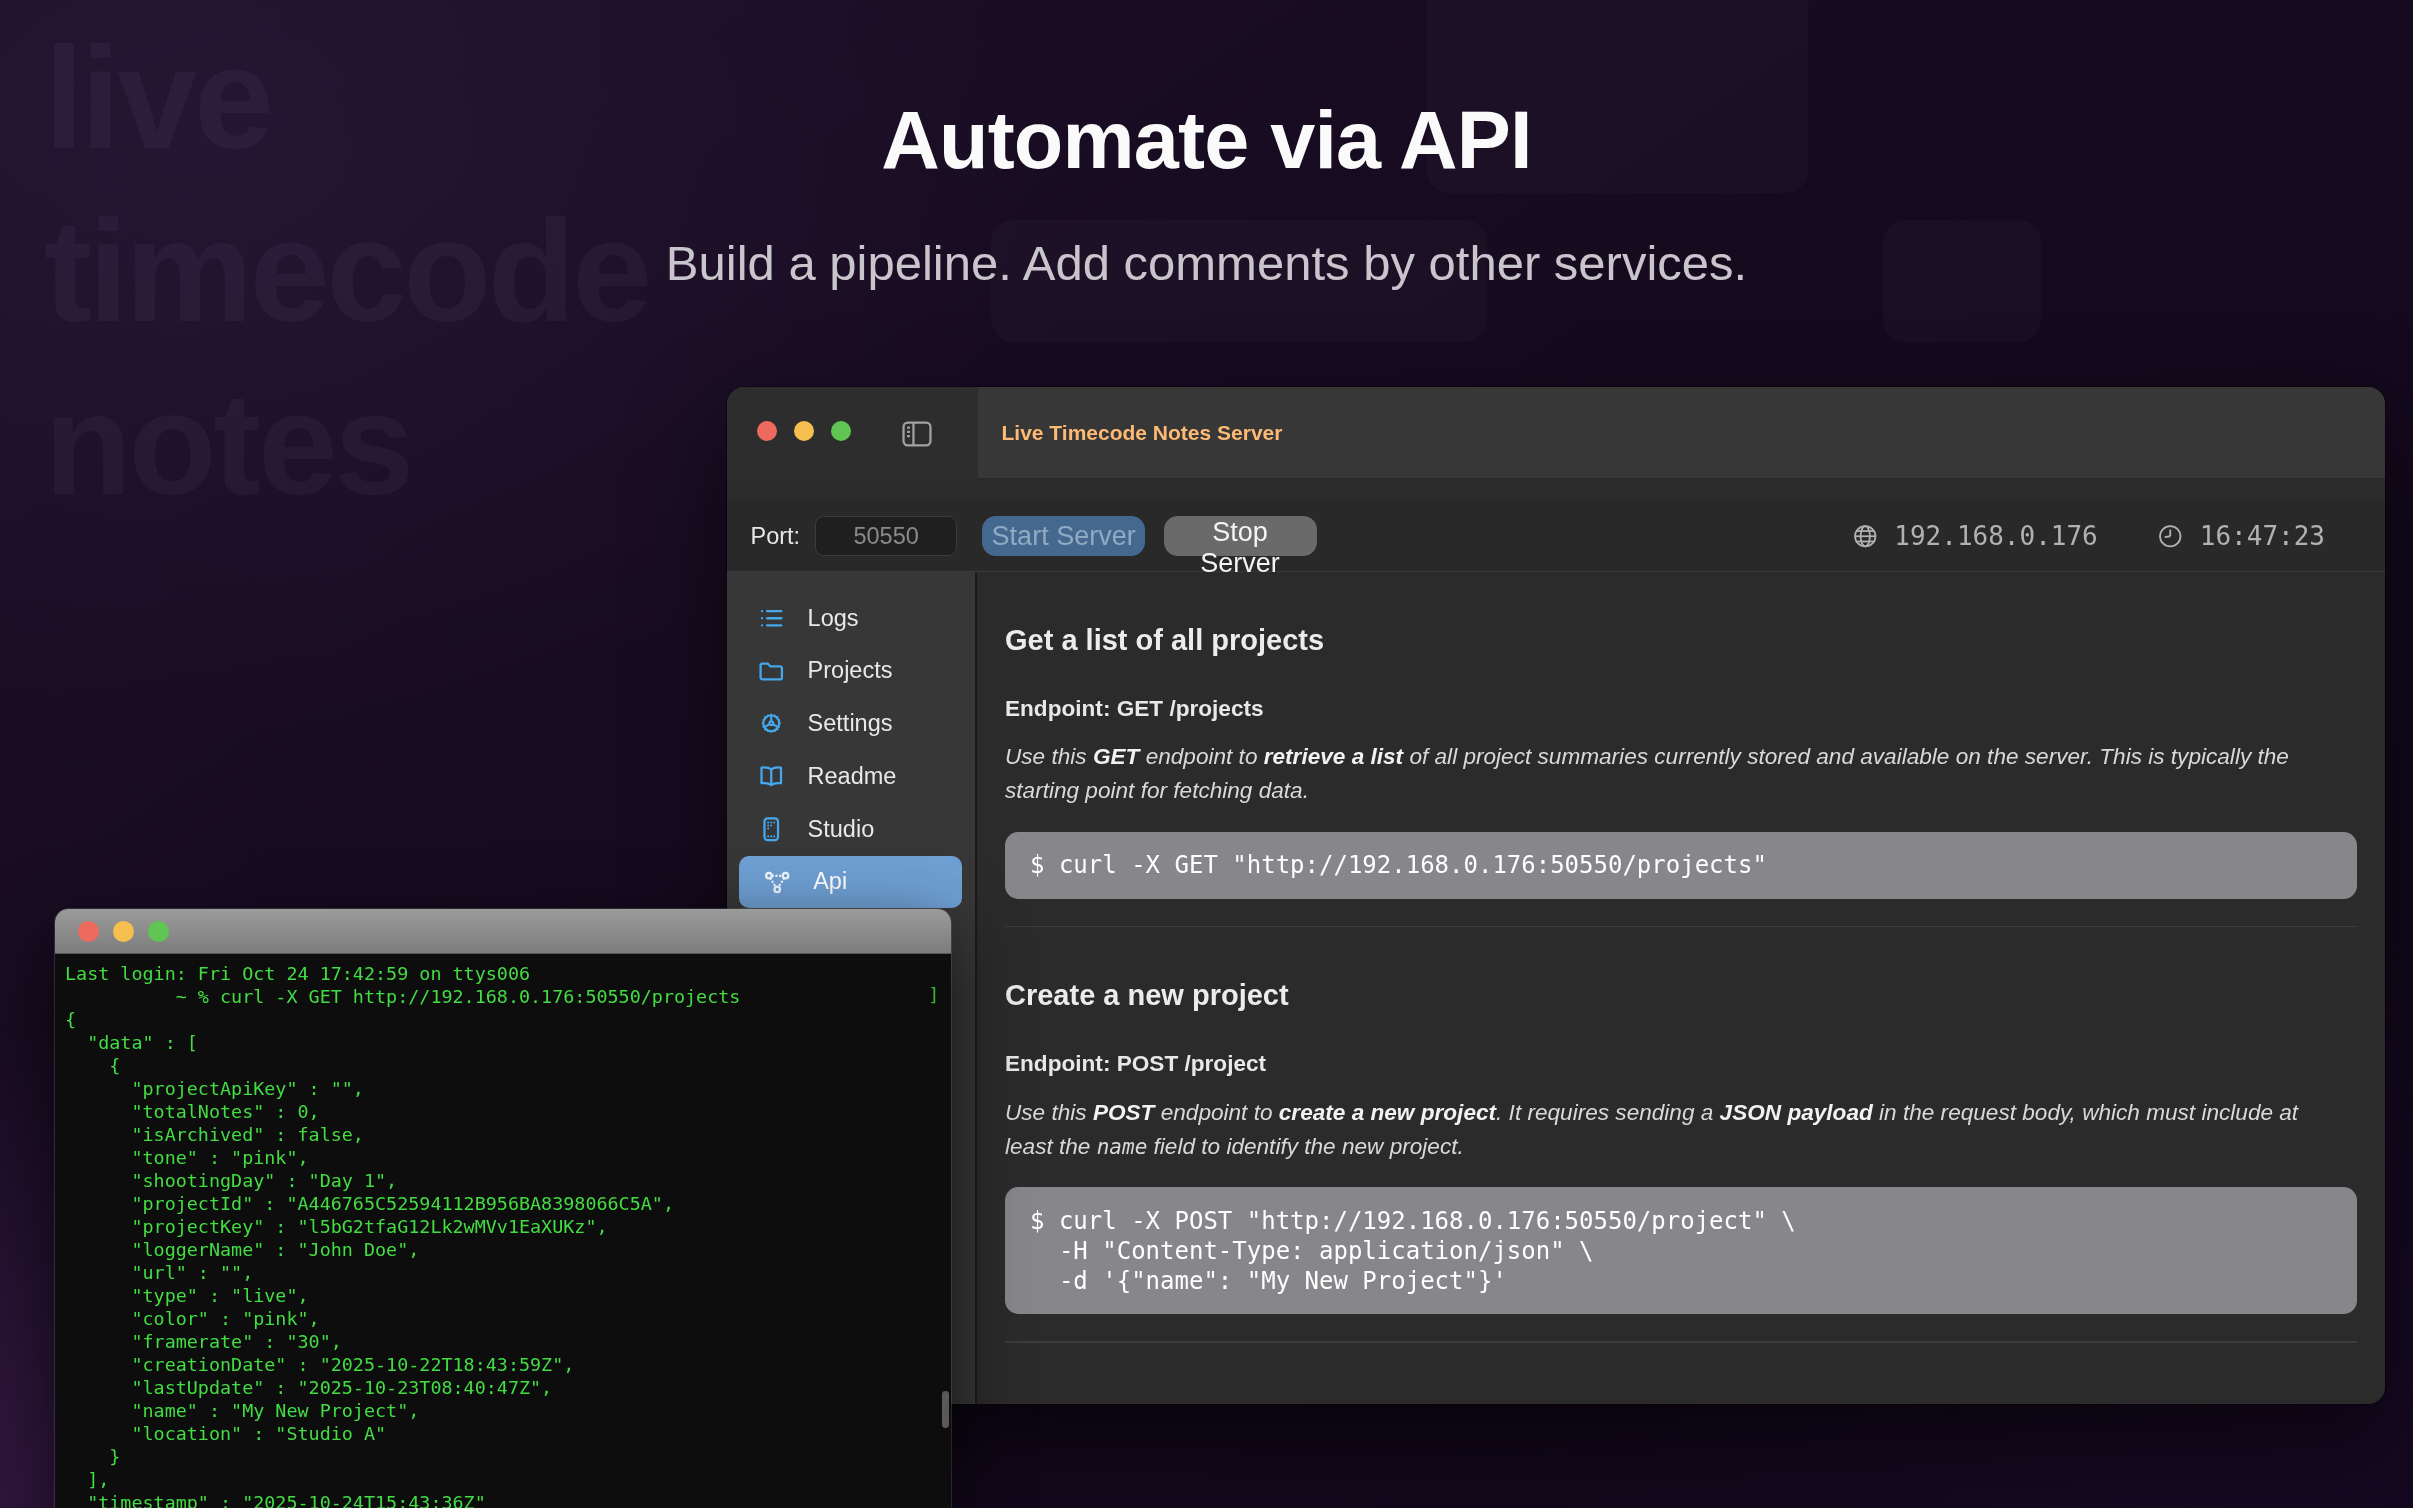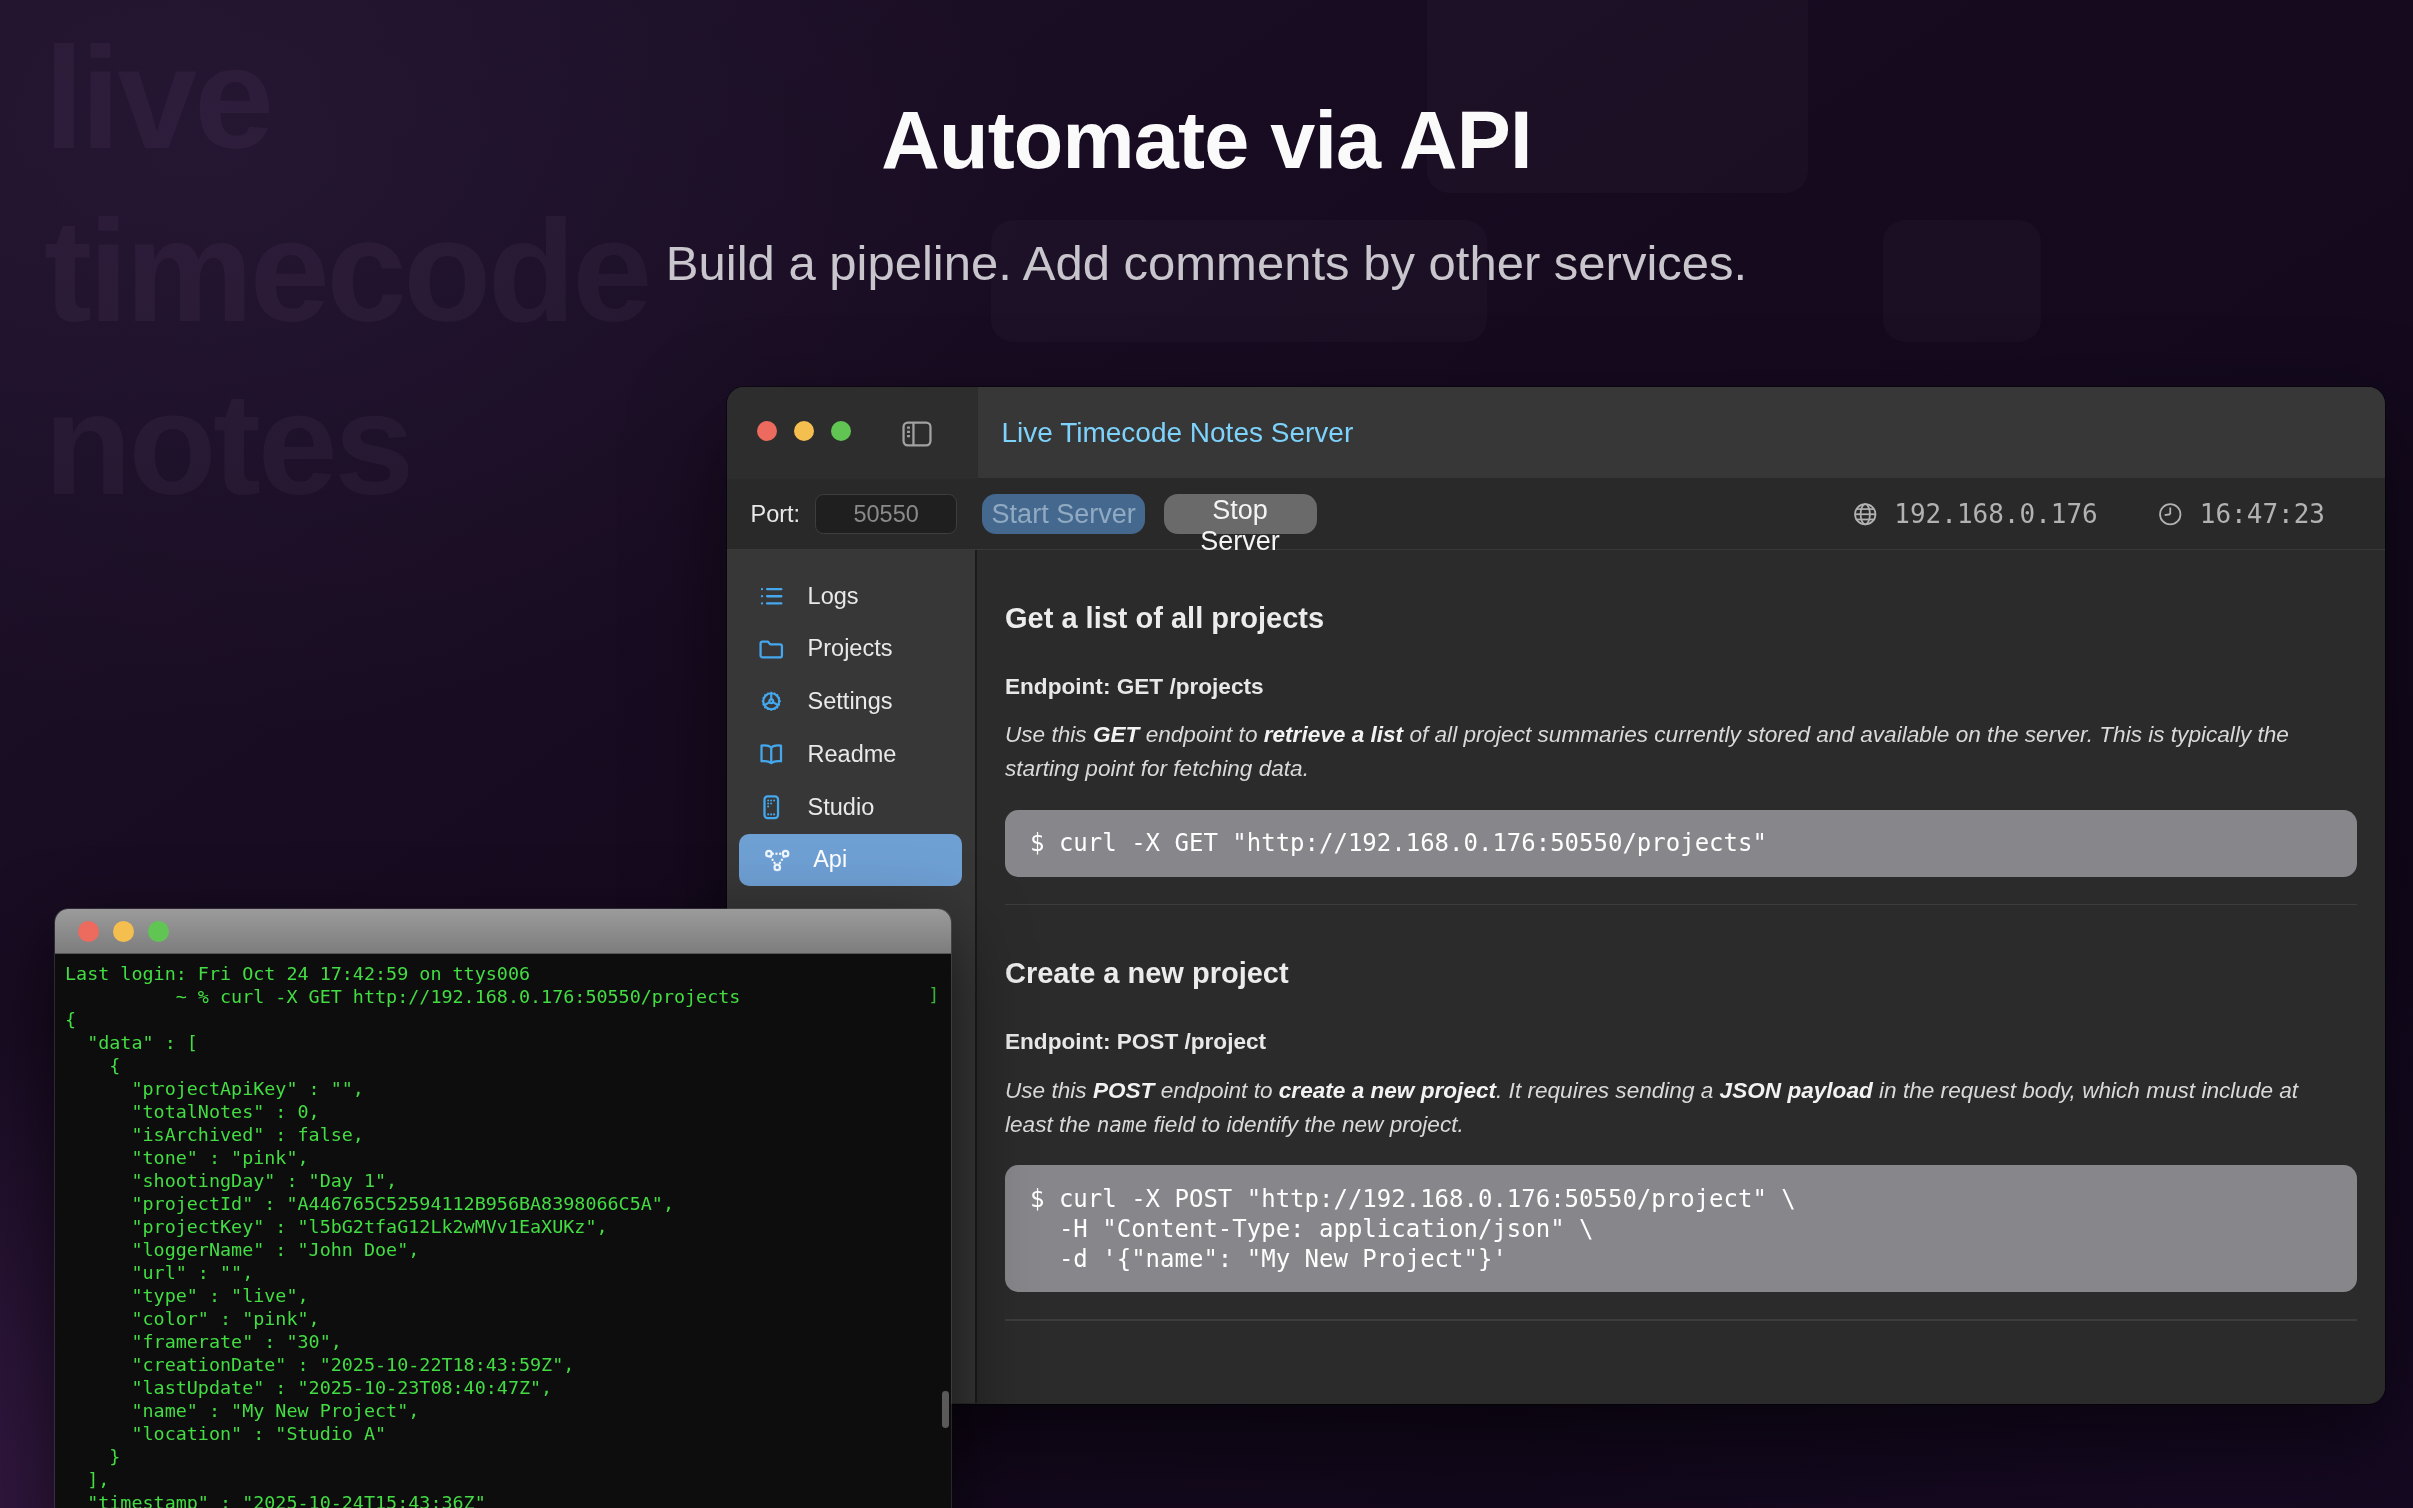"Live Timecode Notes Server" .window-title { color: #7dd3fc -> #fdba74; font-size: 28px -> 21px; font-weight: 400 -> 700 }
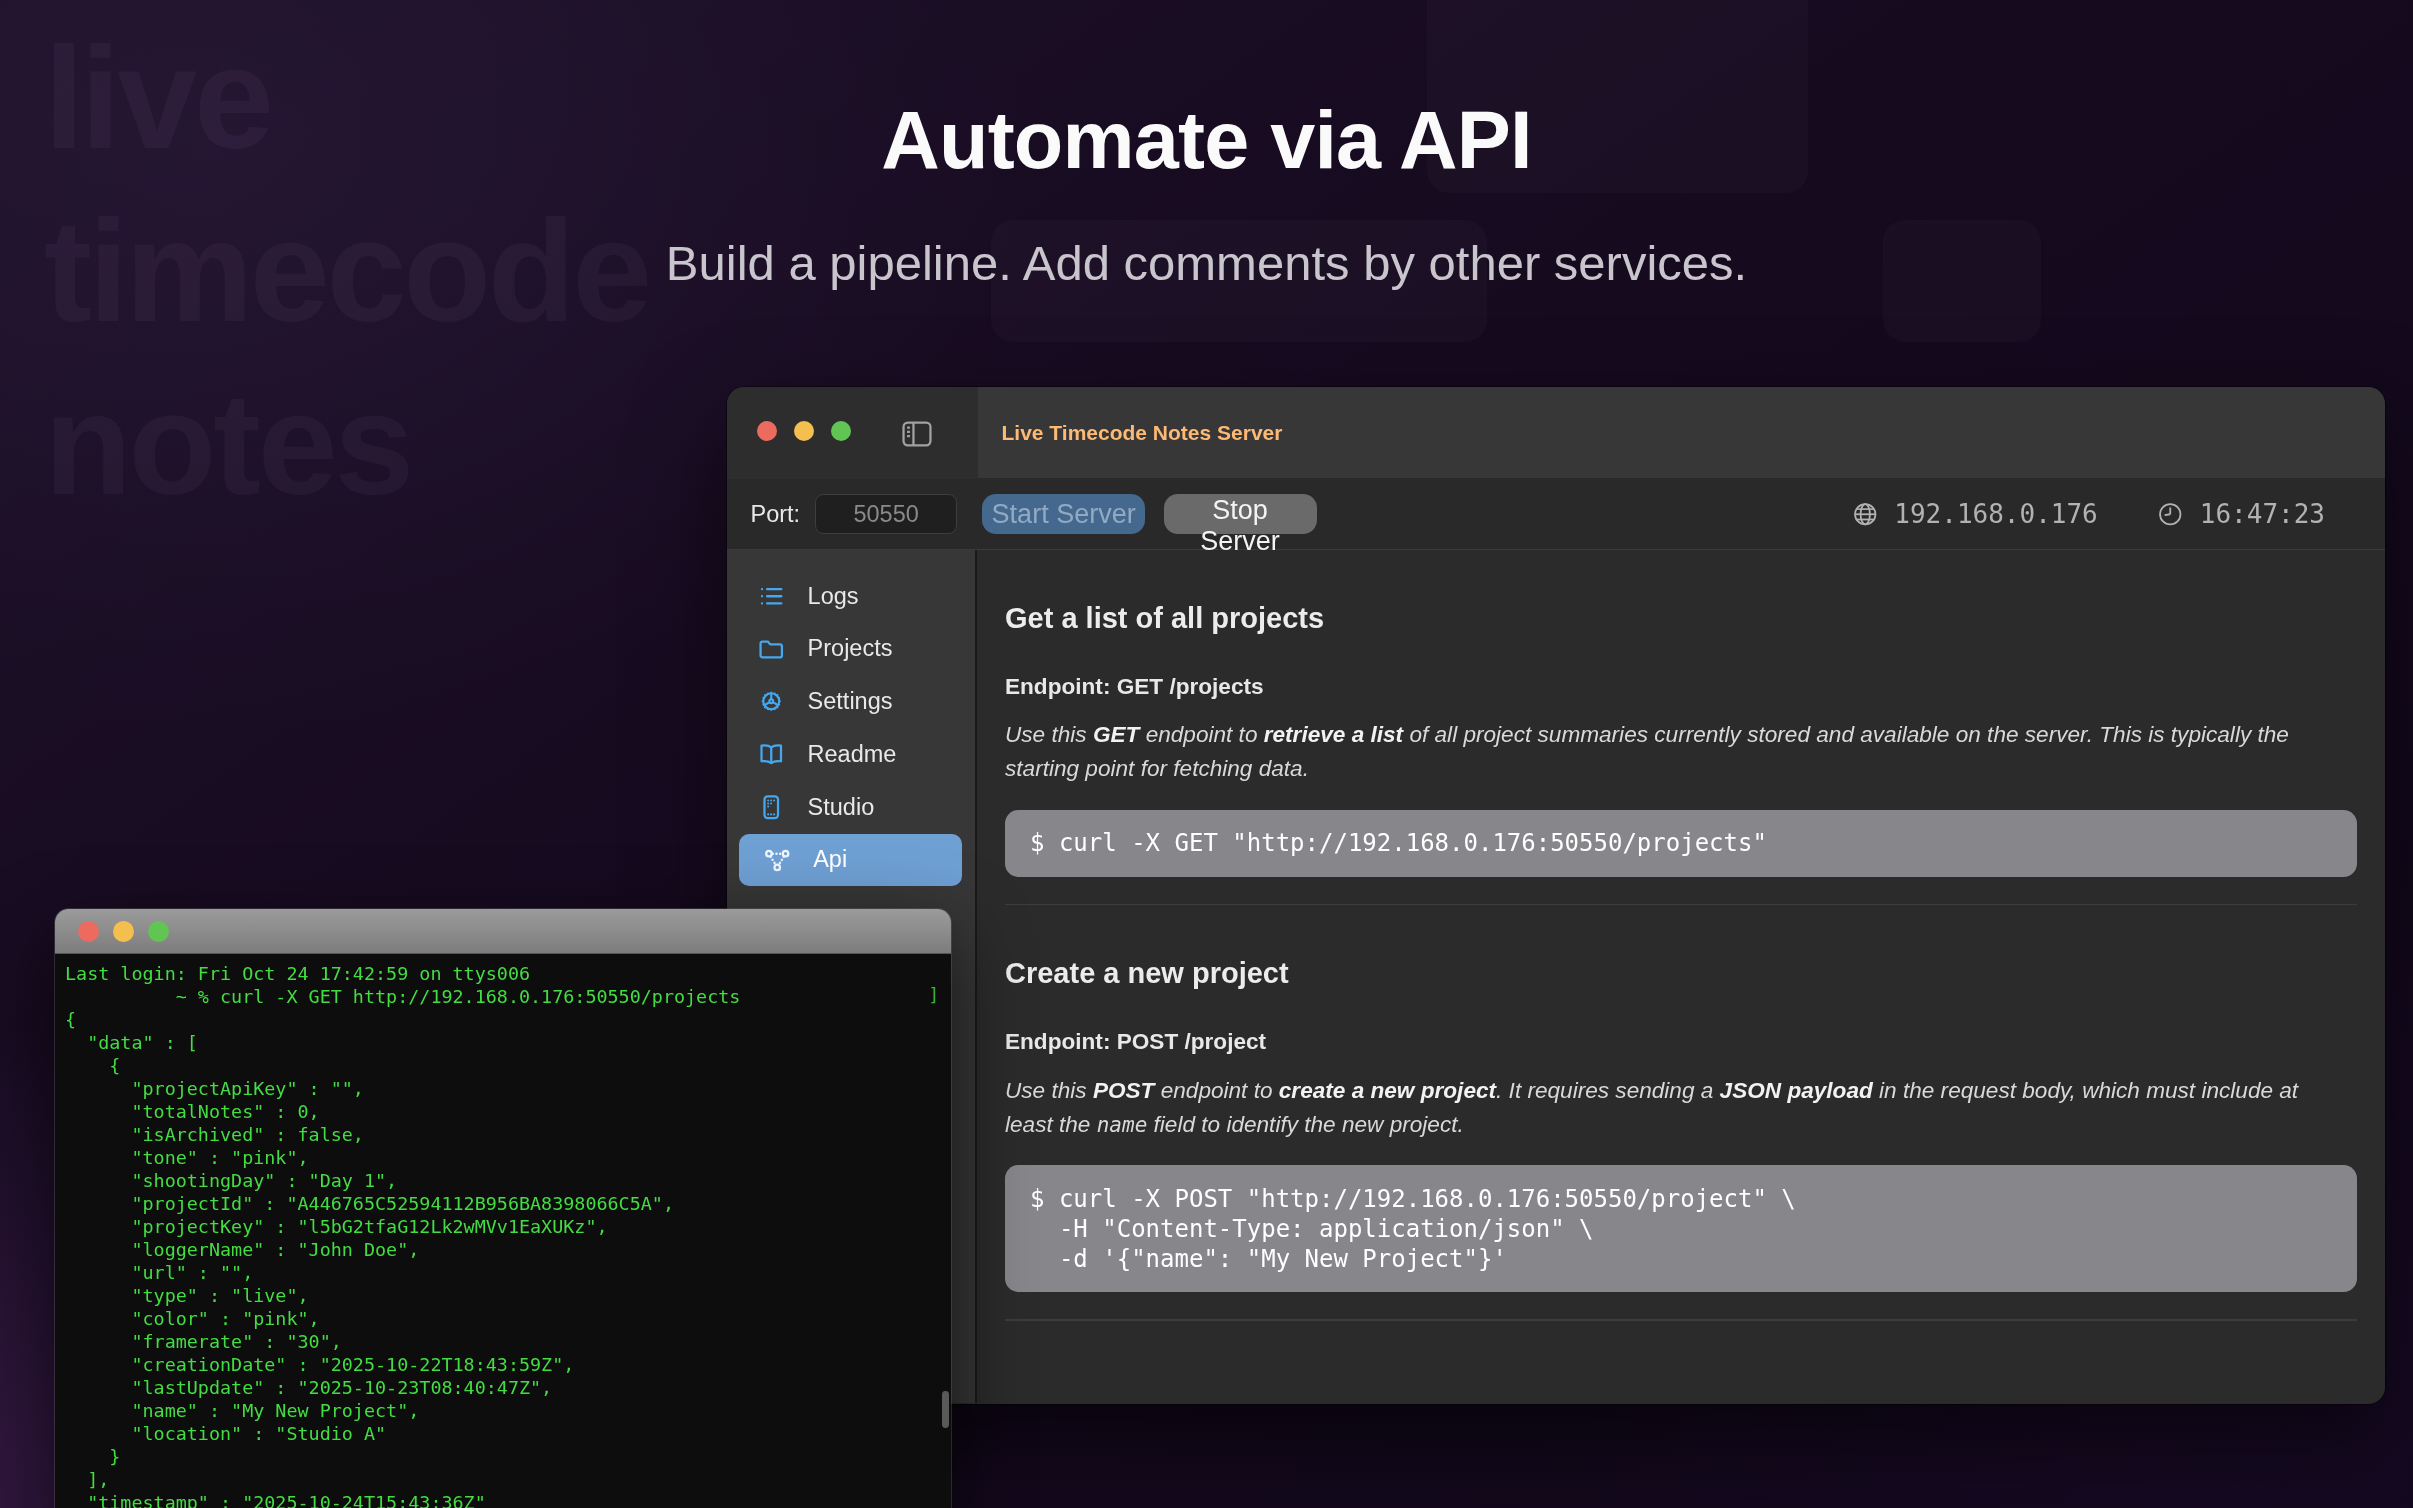"Port:" .toolbar { margin-top: none -> 22px }
